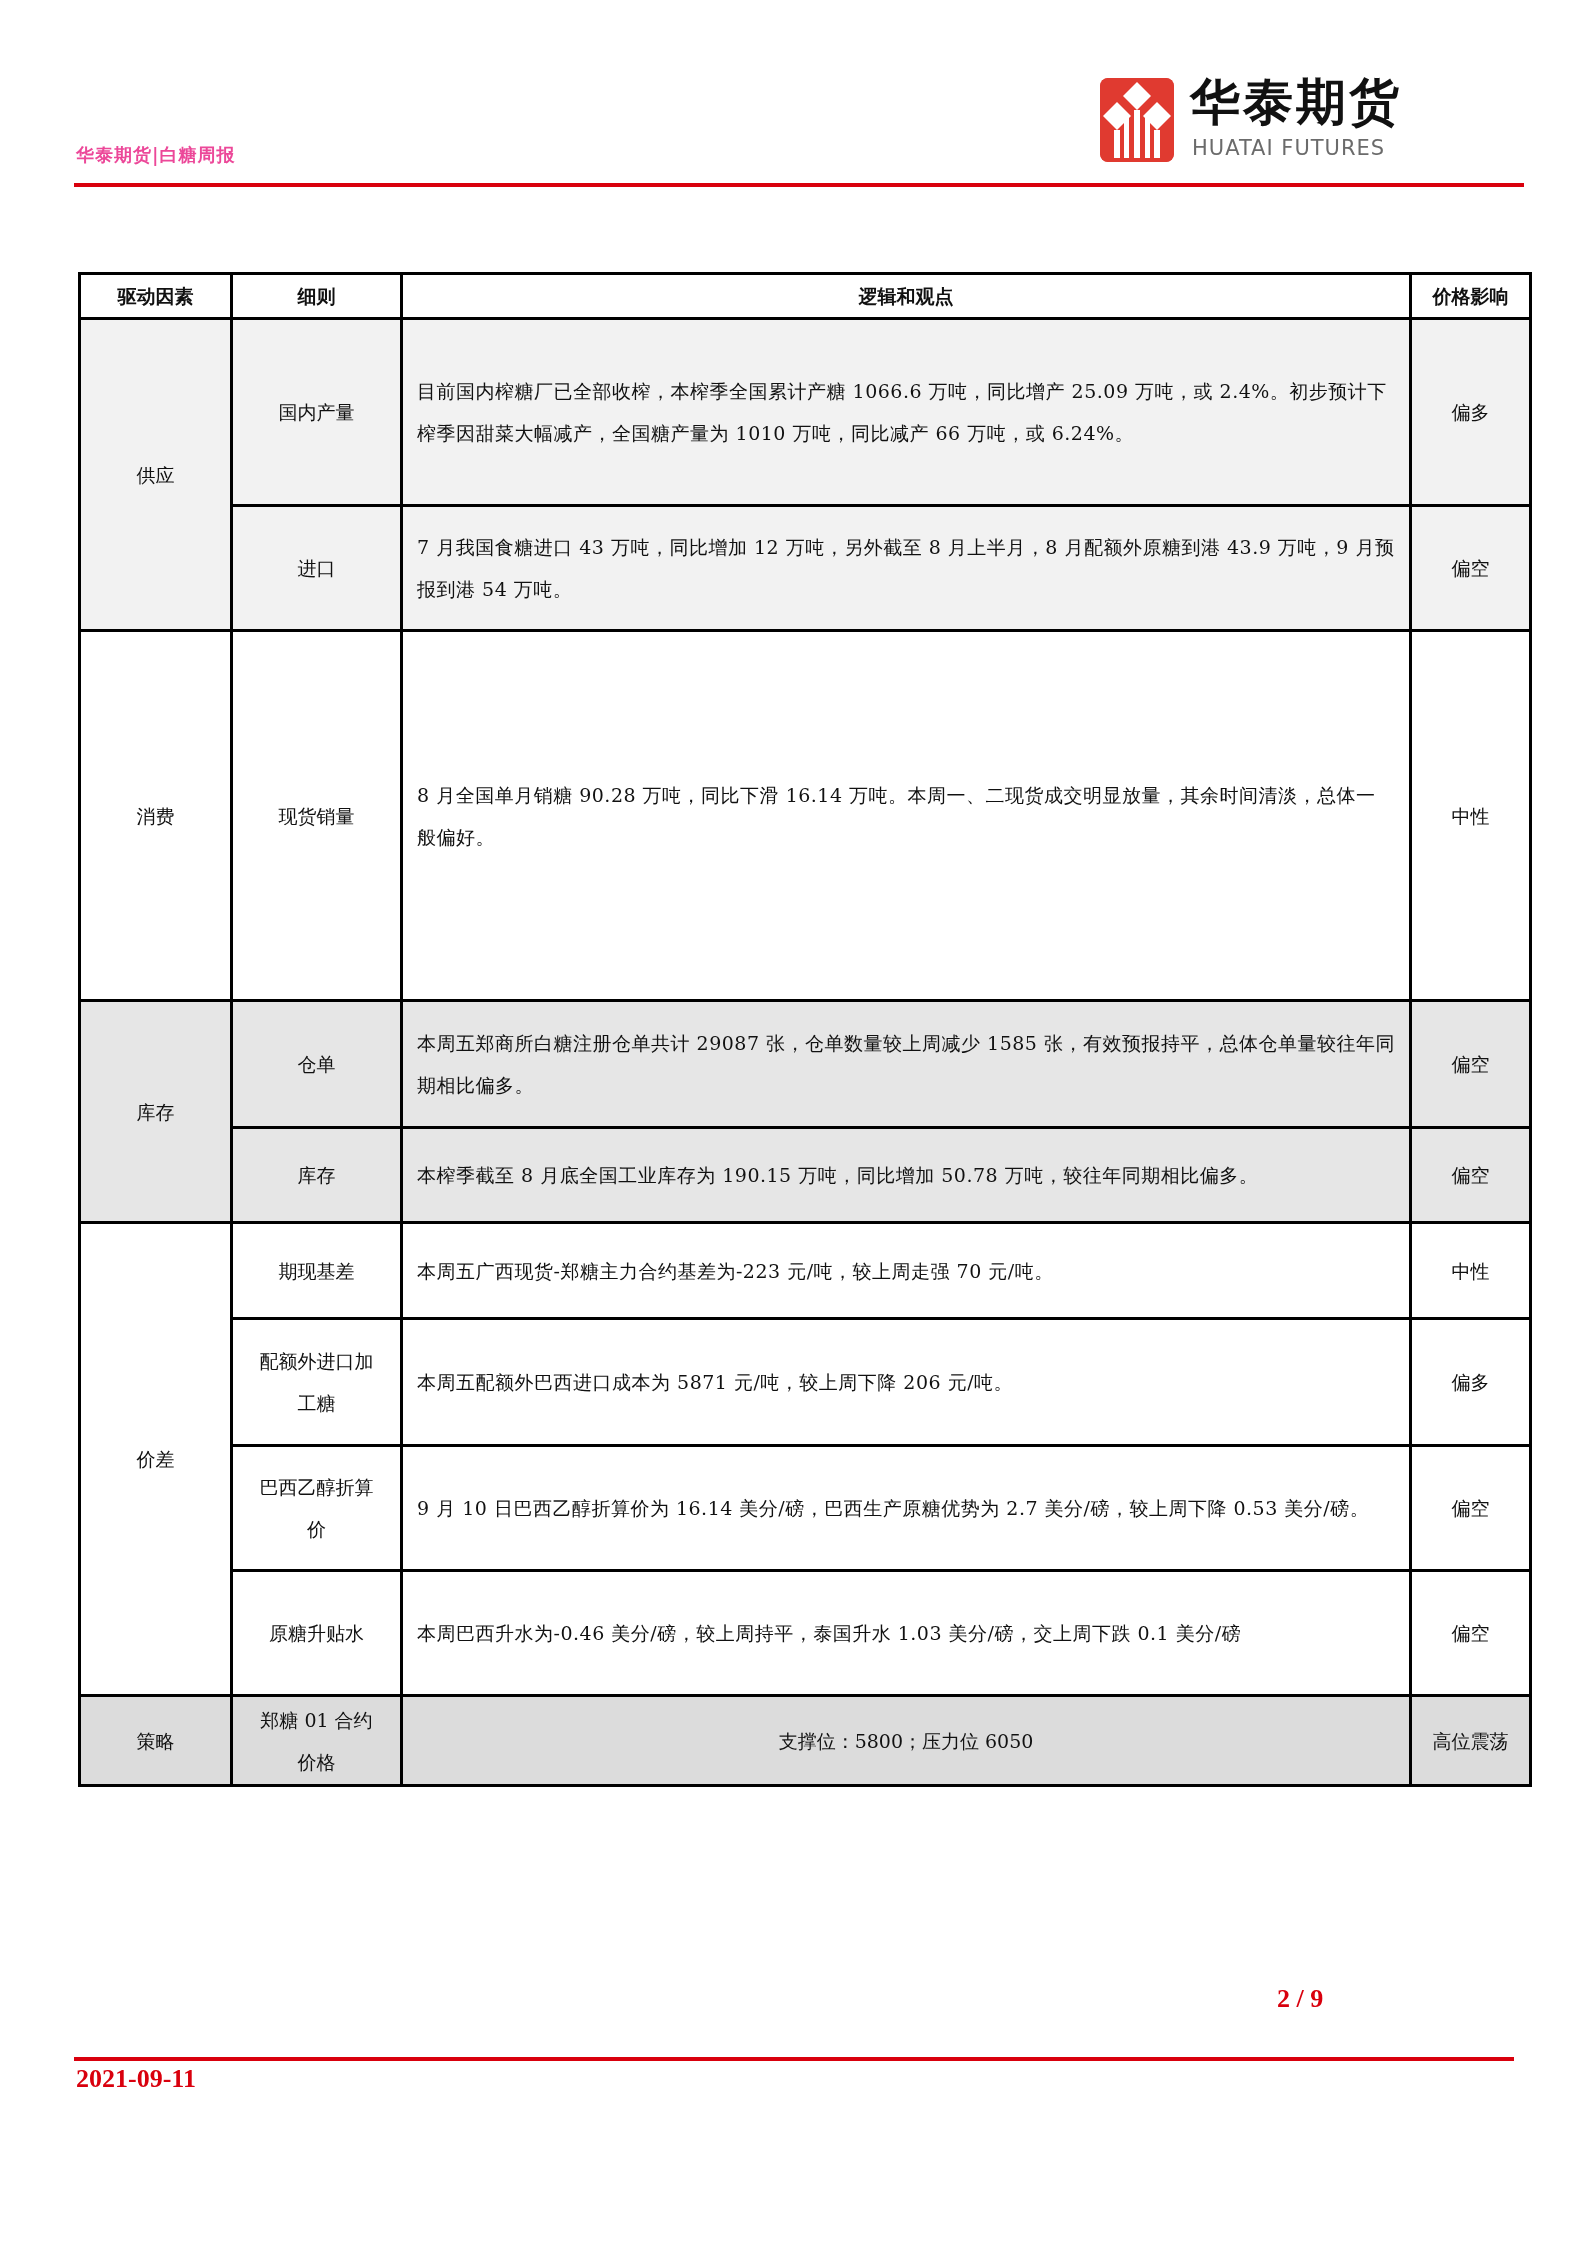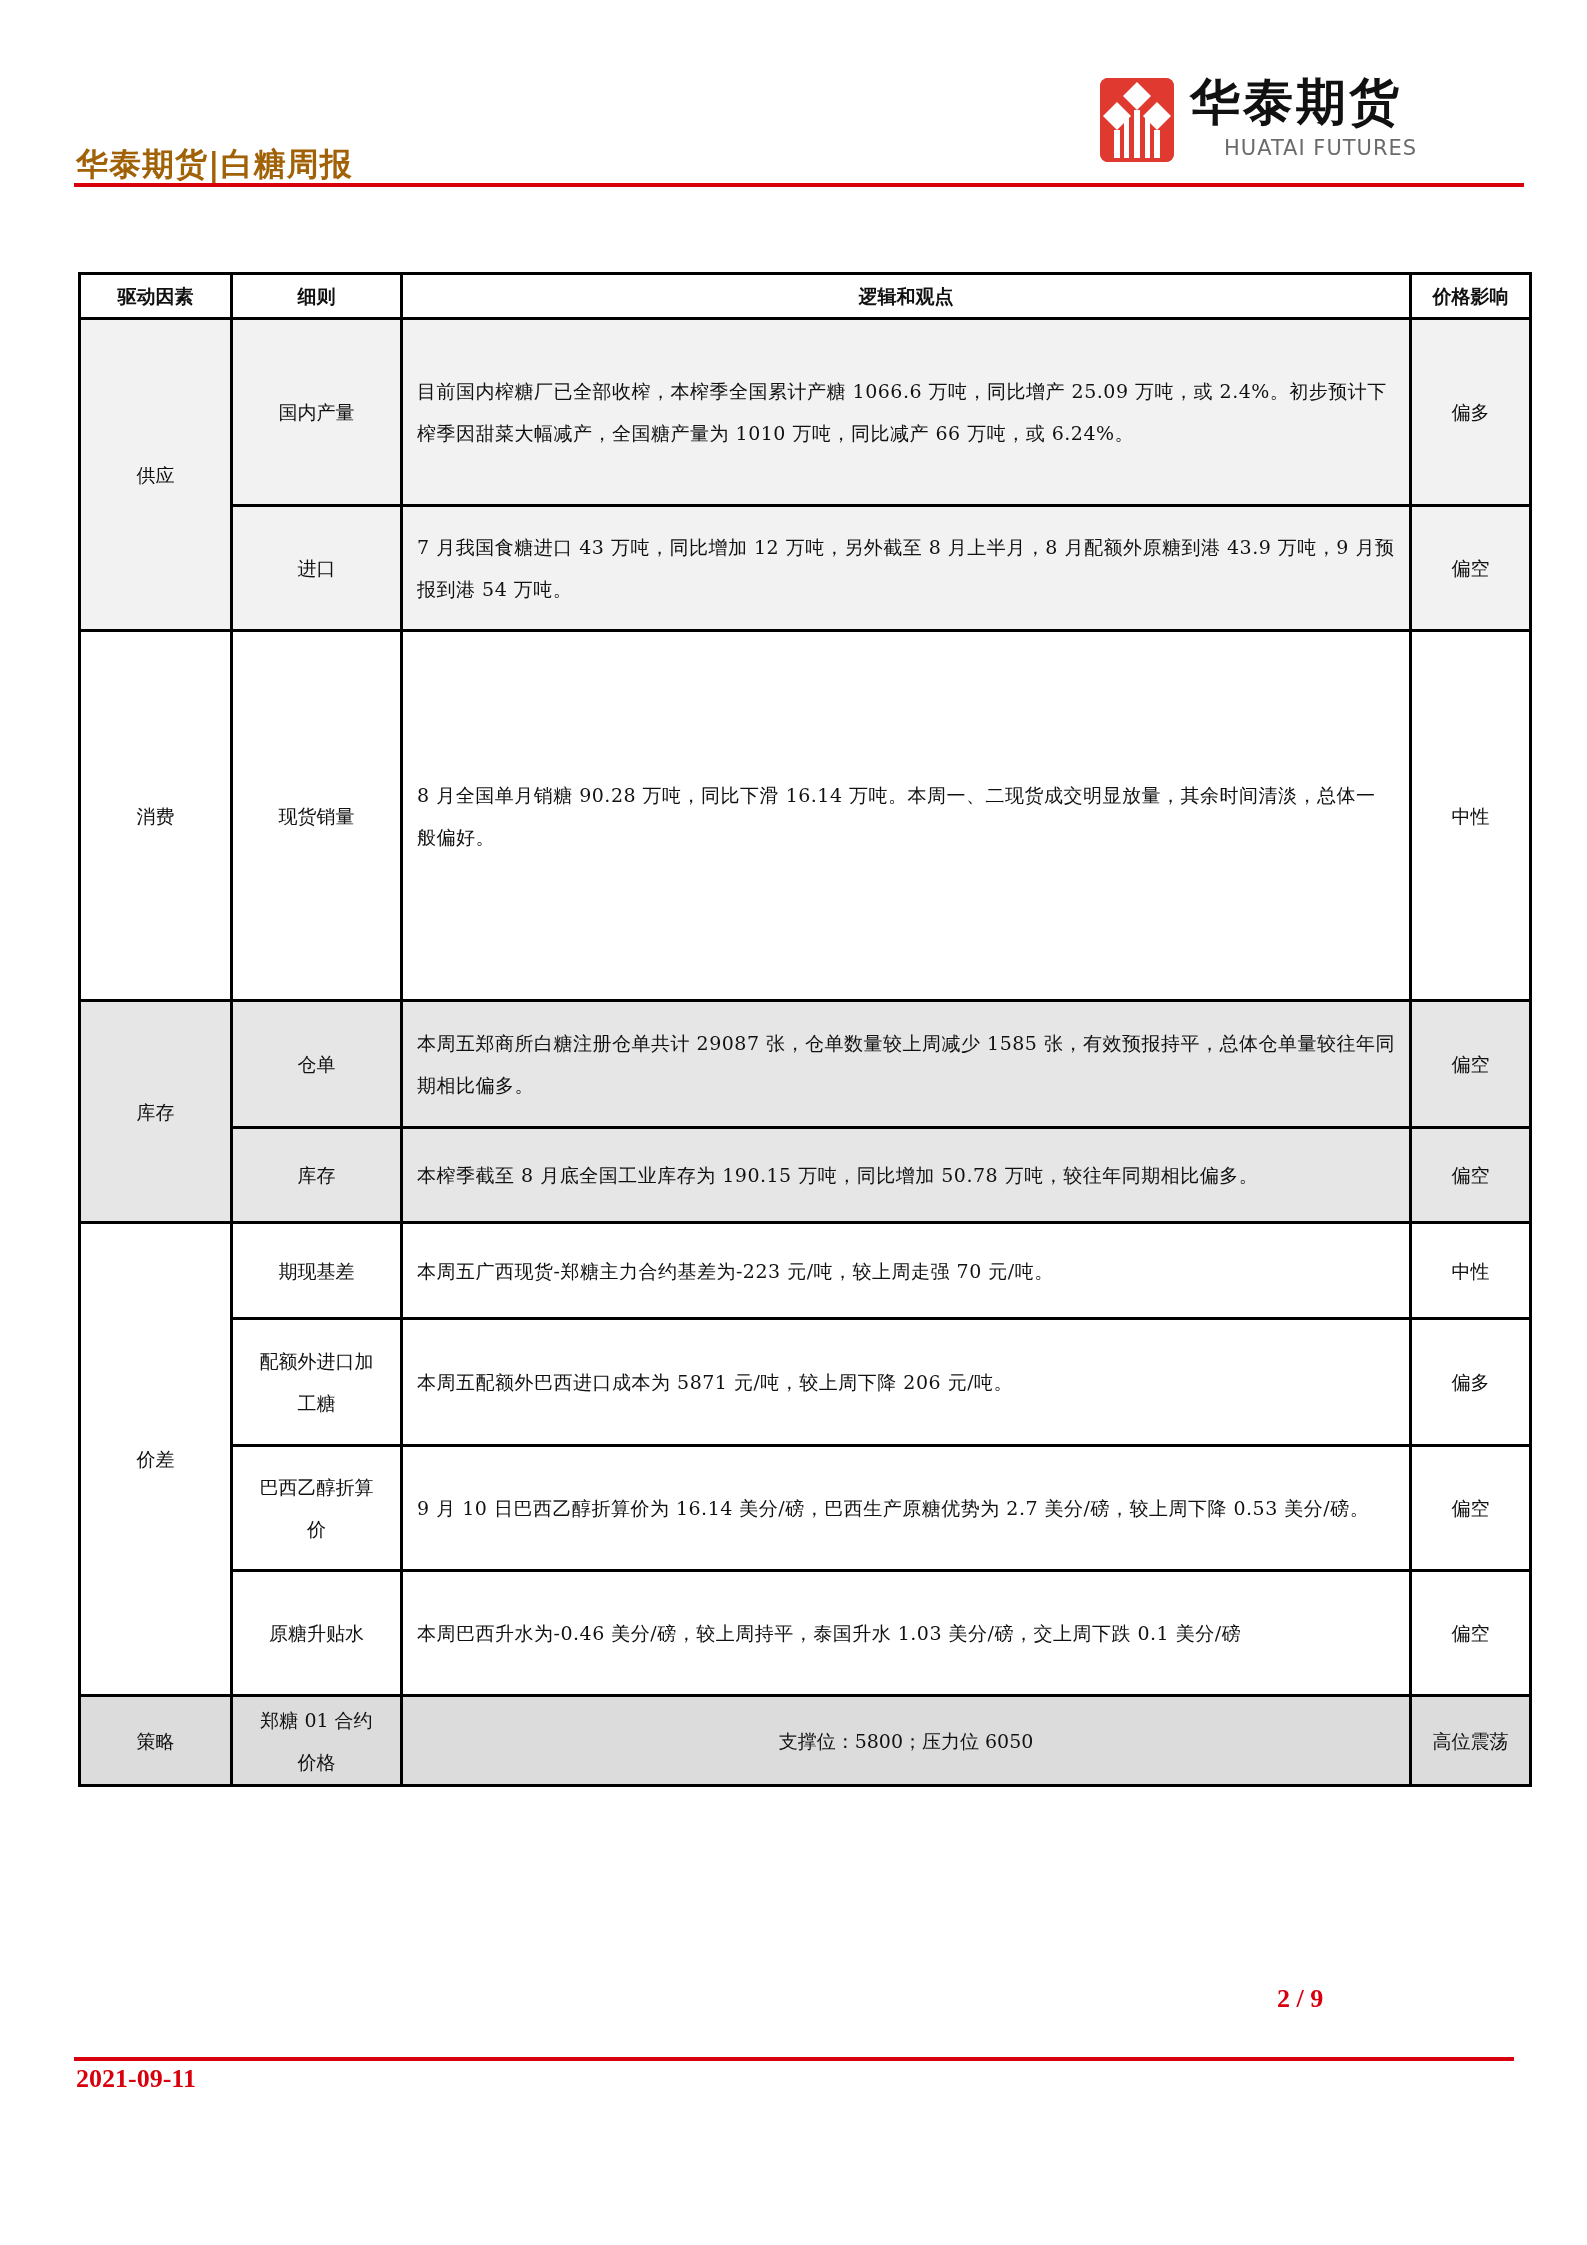"华泰期货|白糖周报" .doc-title { color: #a16207 -> #ec4899; font-size: 32px -> 18px }
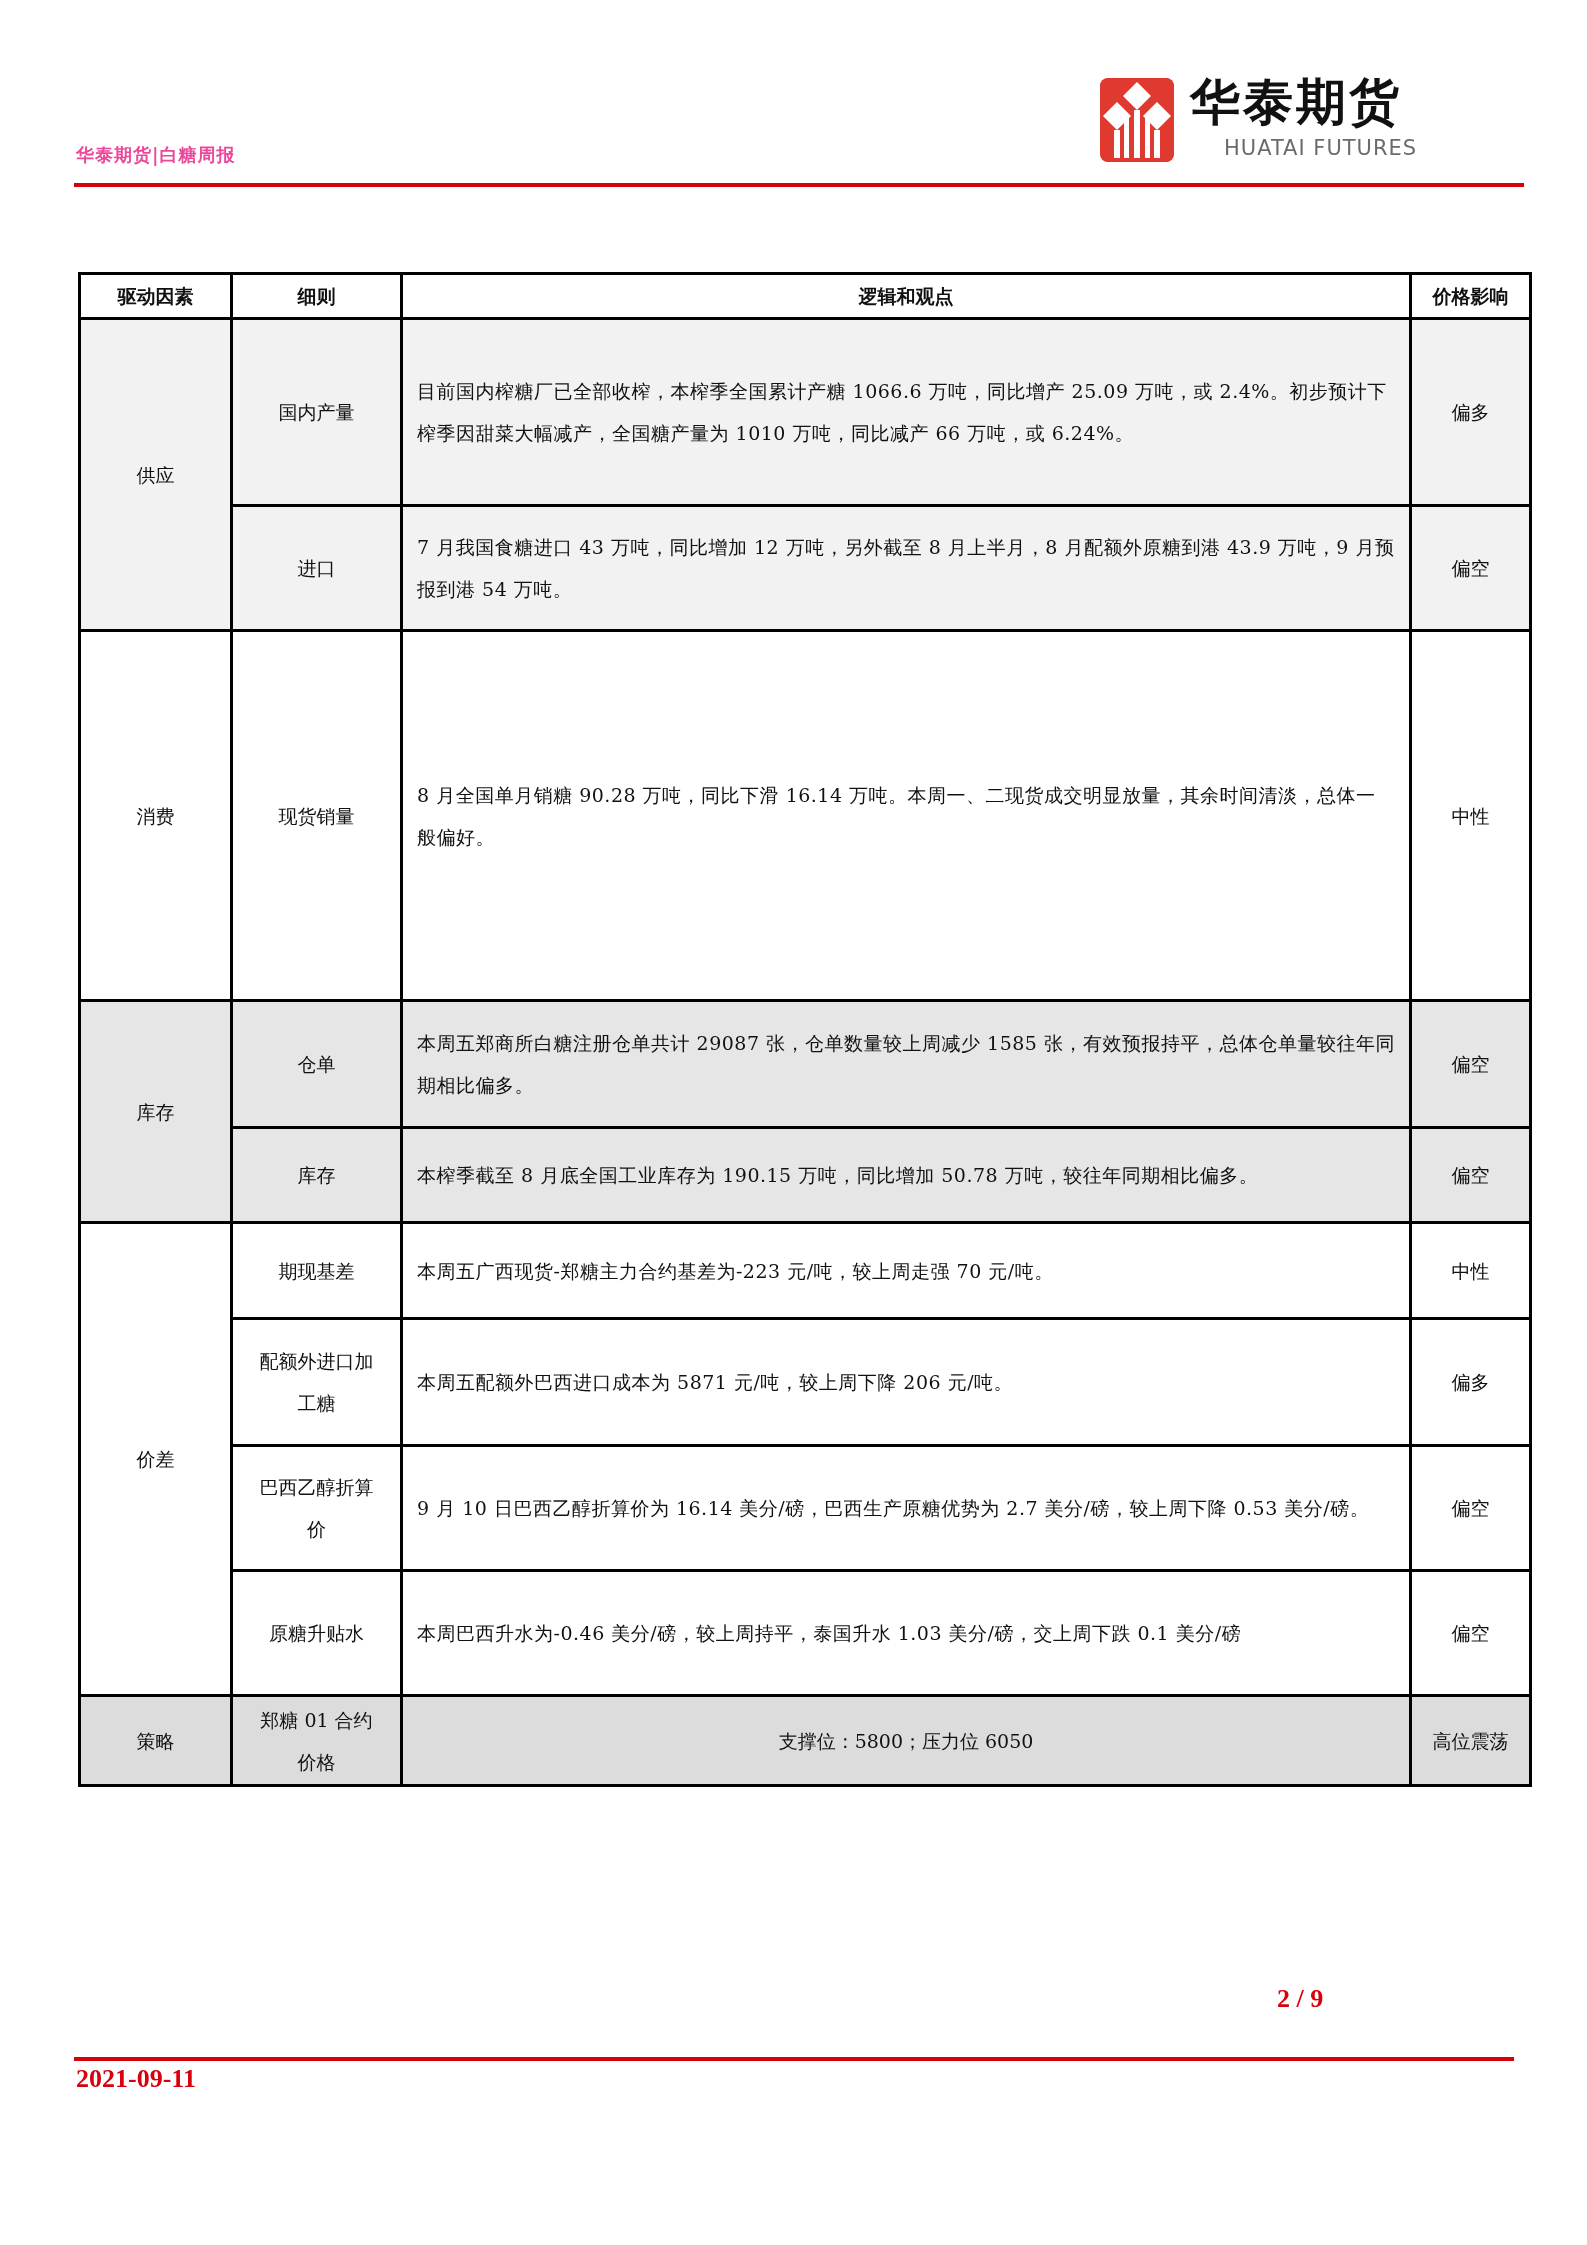"HUATAI FUTURES" .logo-en { margin-left: 32px -> none }
